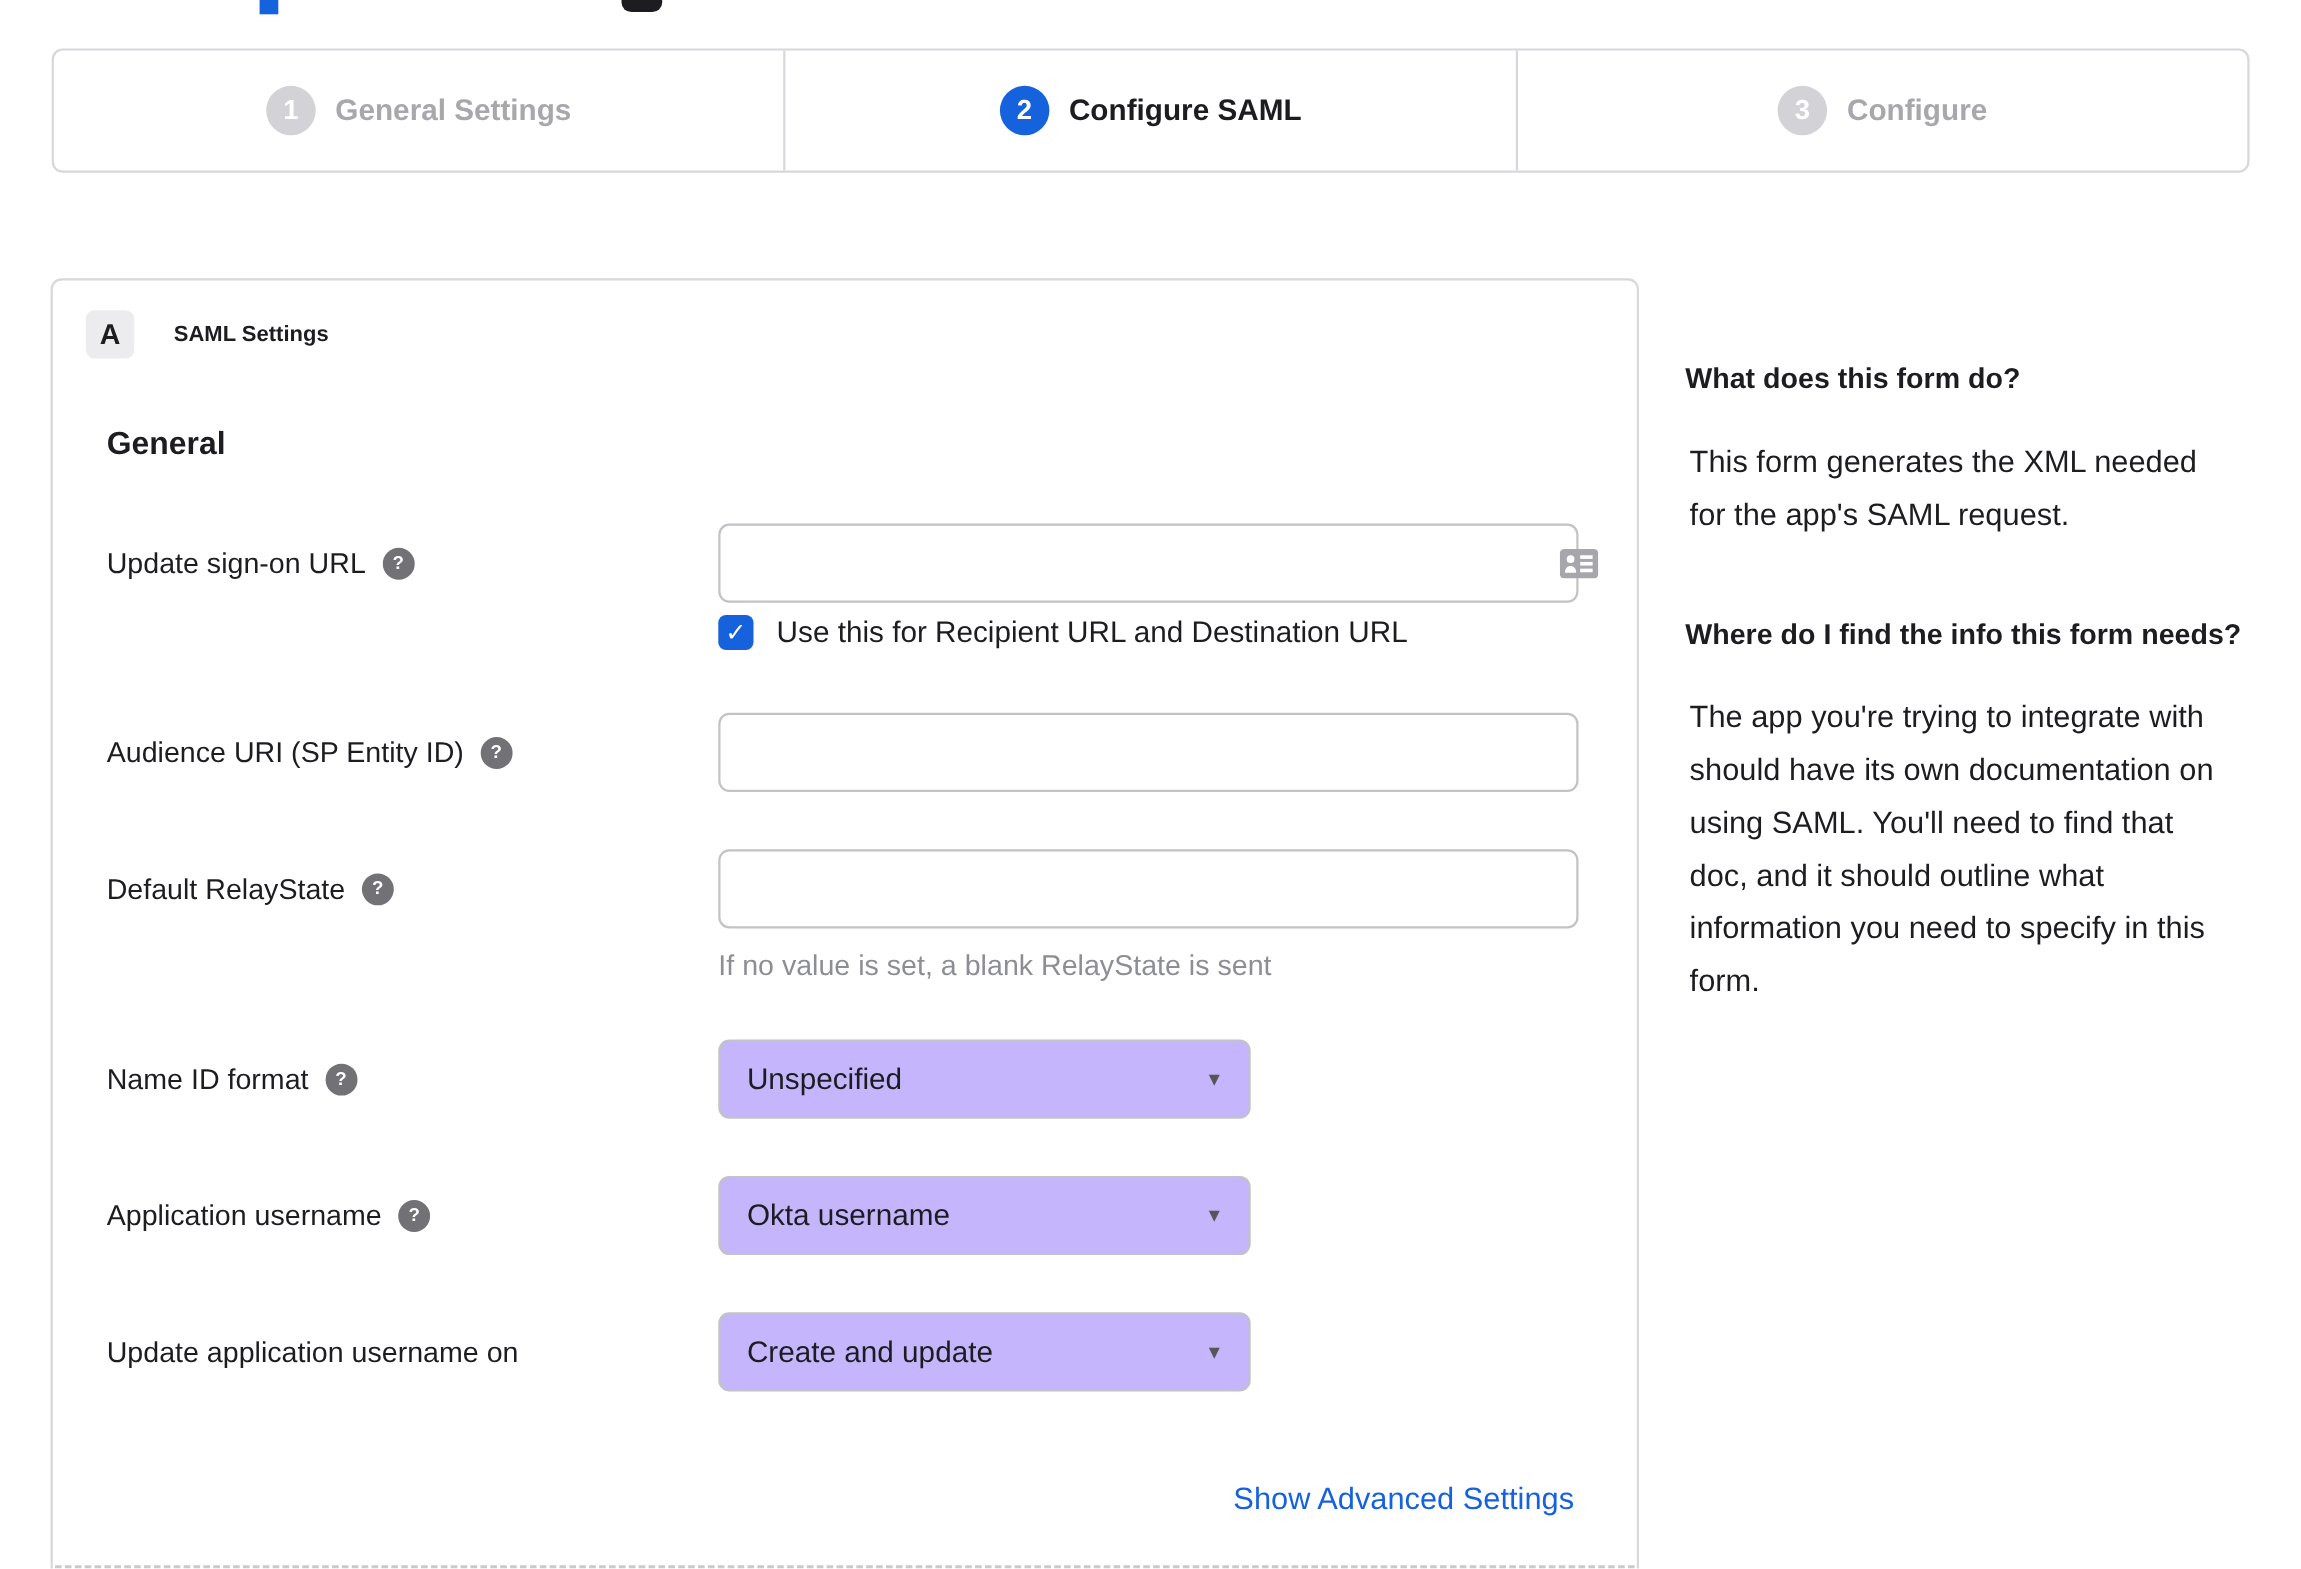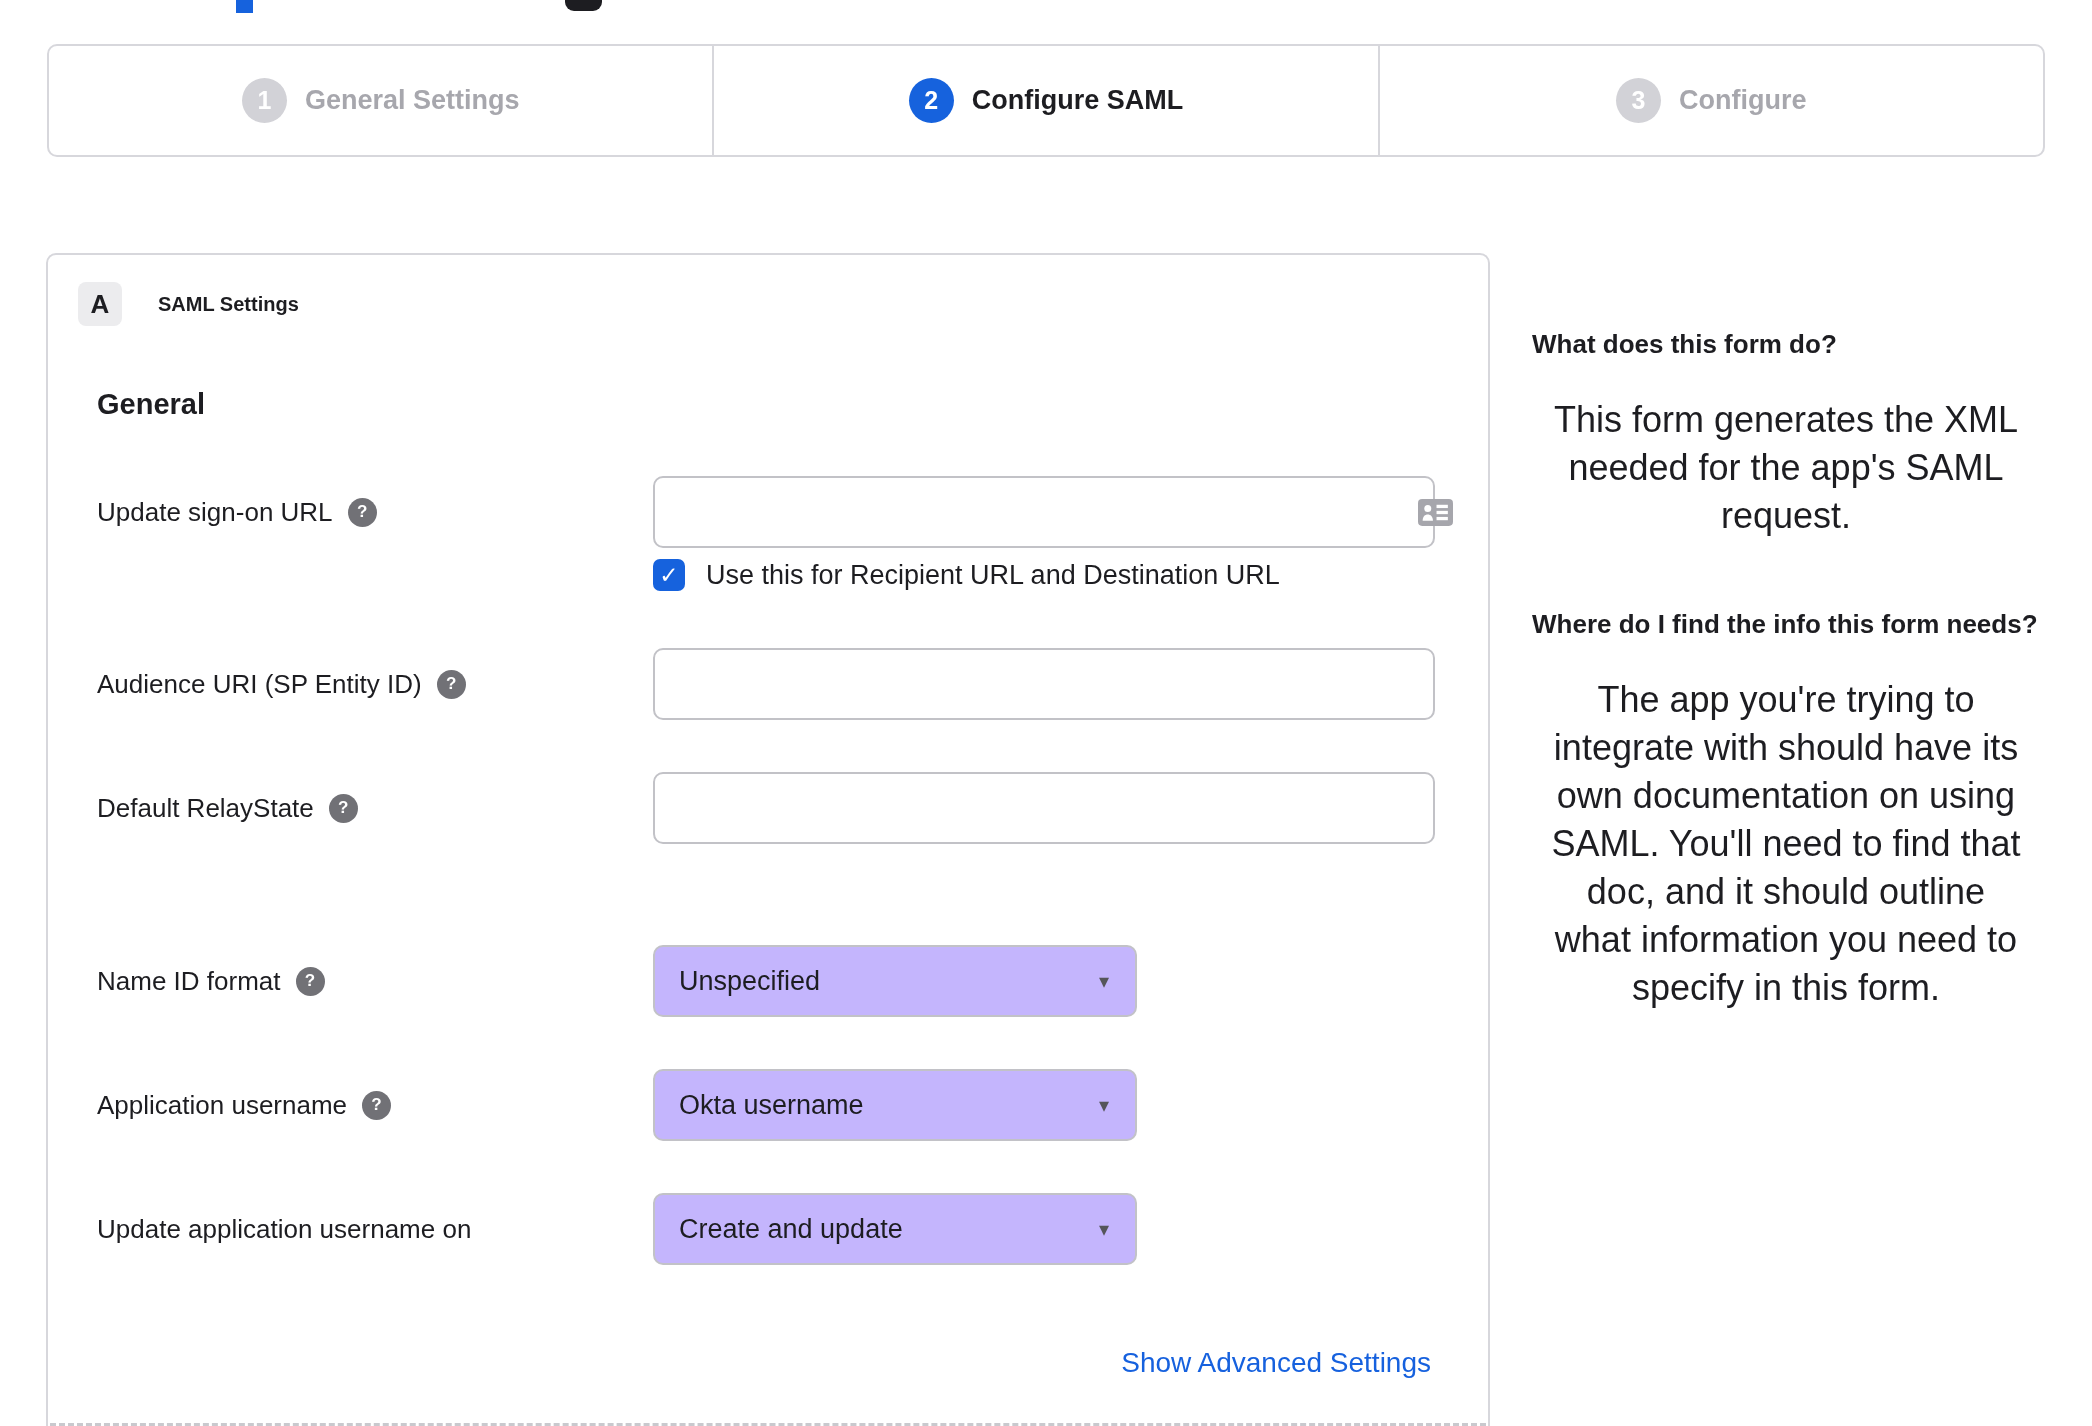"This form generates the XML" .sidebar p { font-size: 36px -> 28px; margin: 0 16px 62px -> 0 4px 62px; text-align: center -> none }
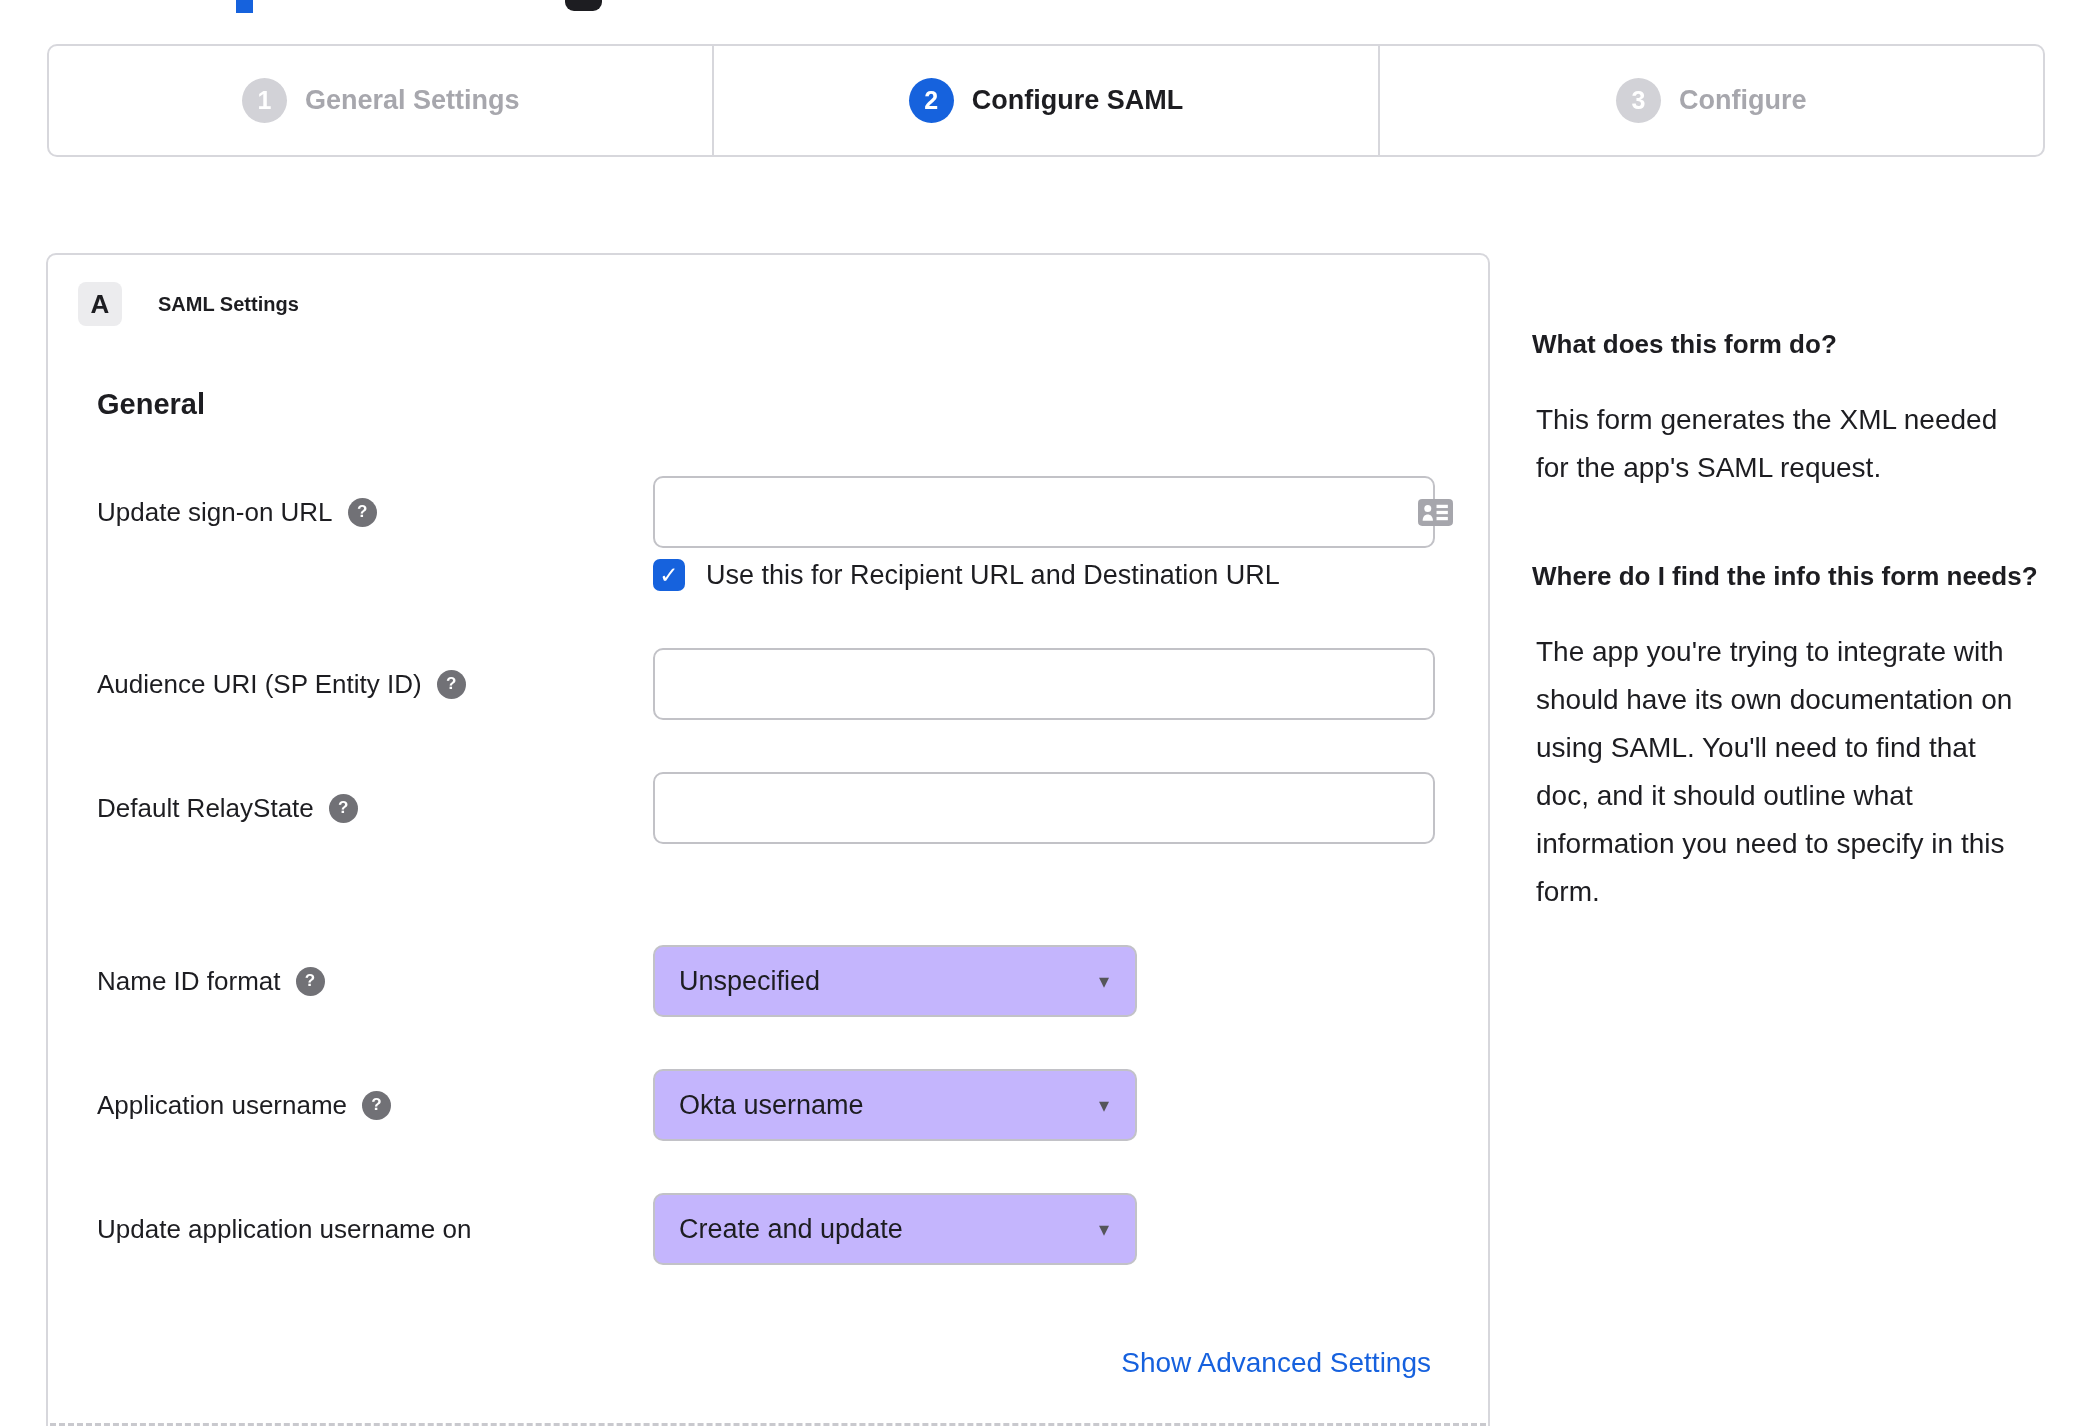"If no value is set," div.helper-text { html: none -> <div>If no value is set, a blank RelayState is sent</div> }
